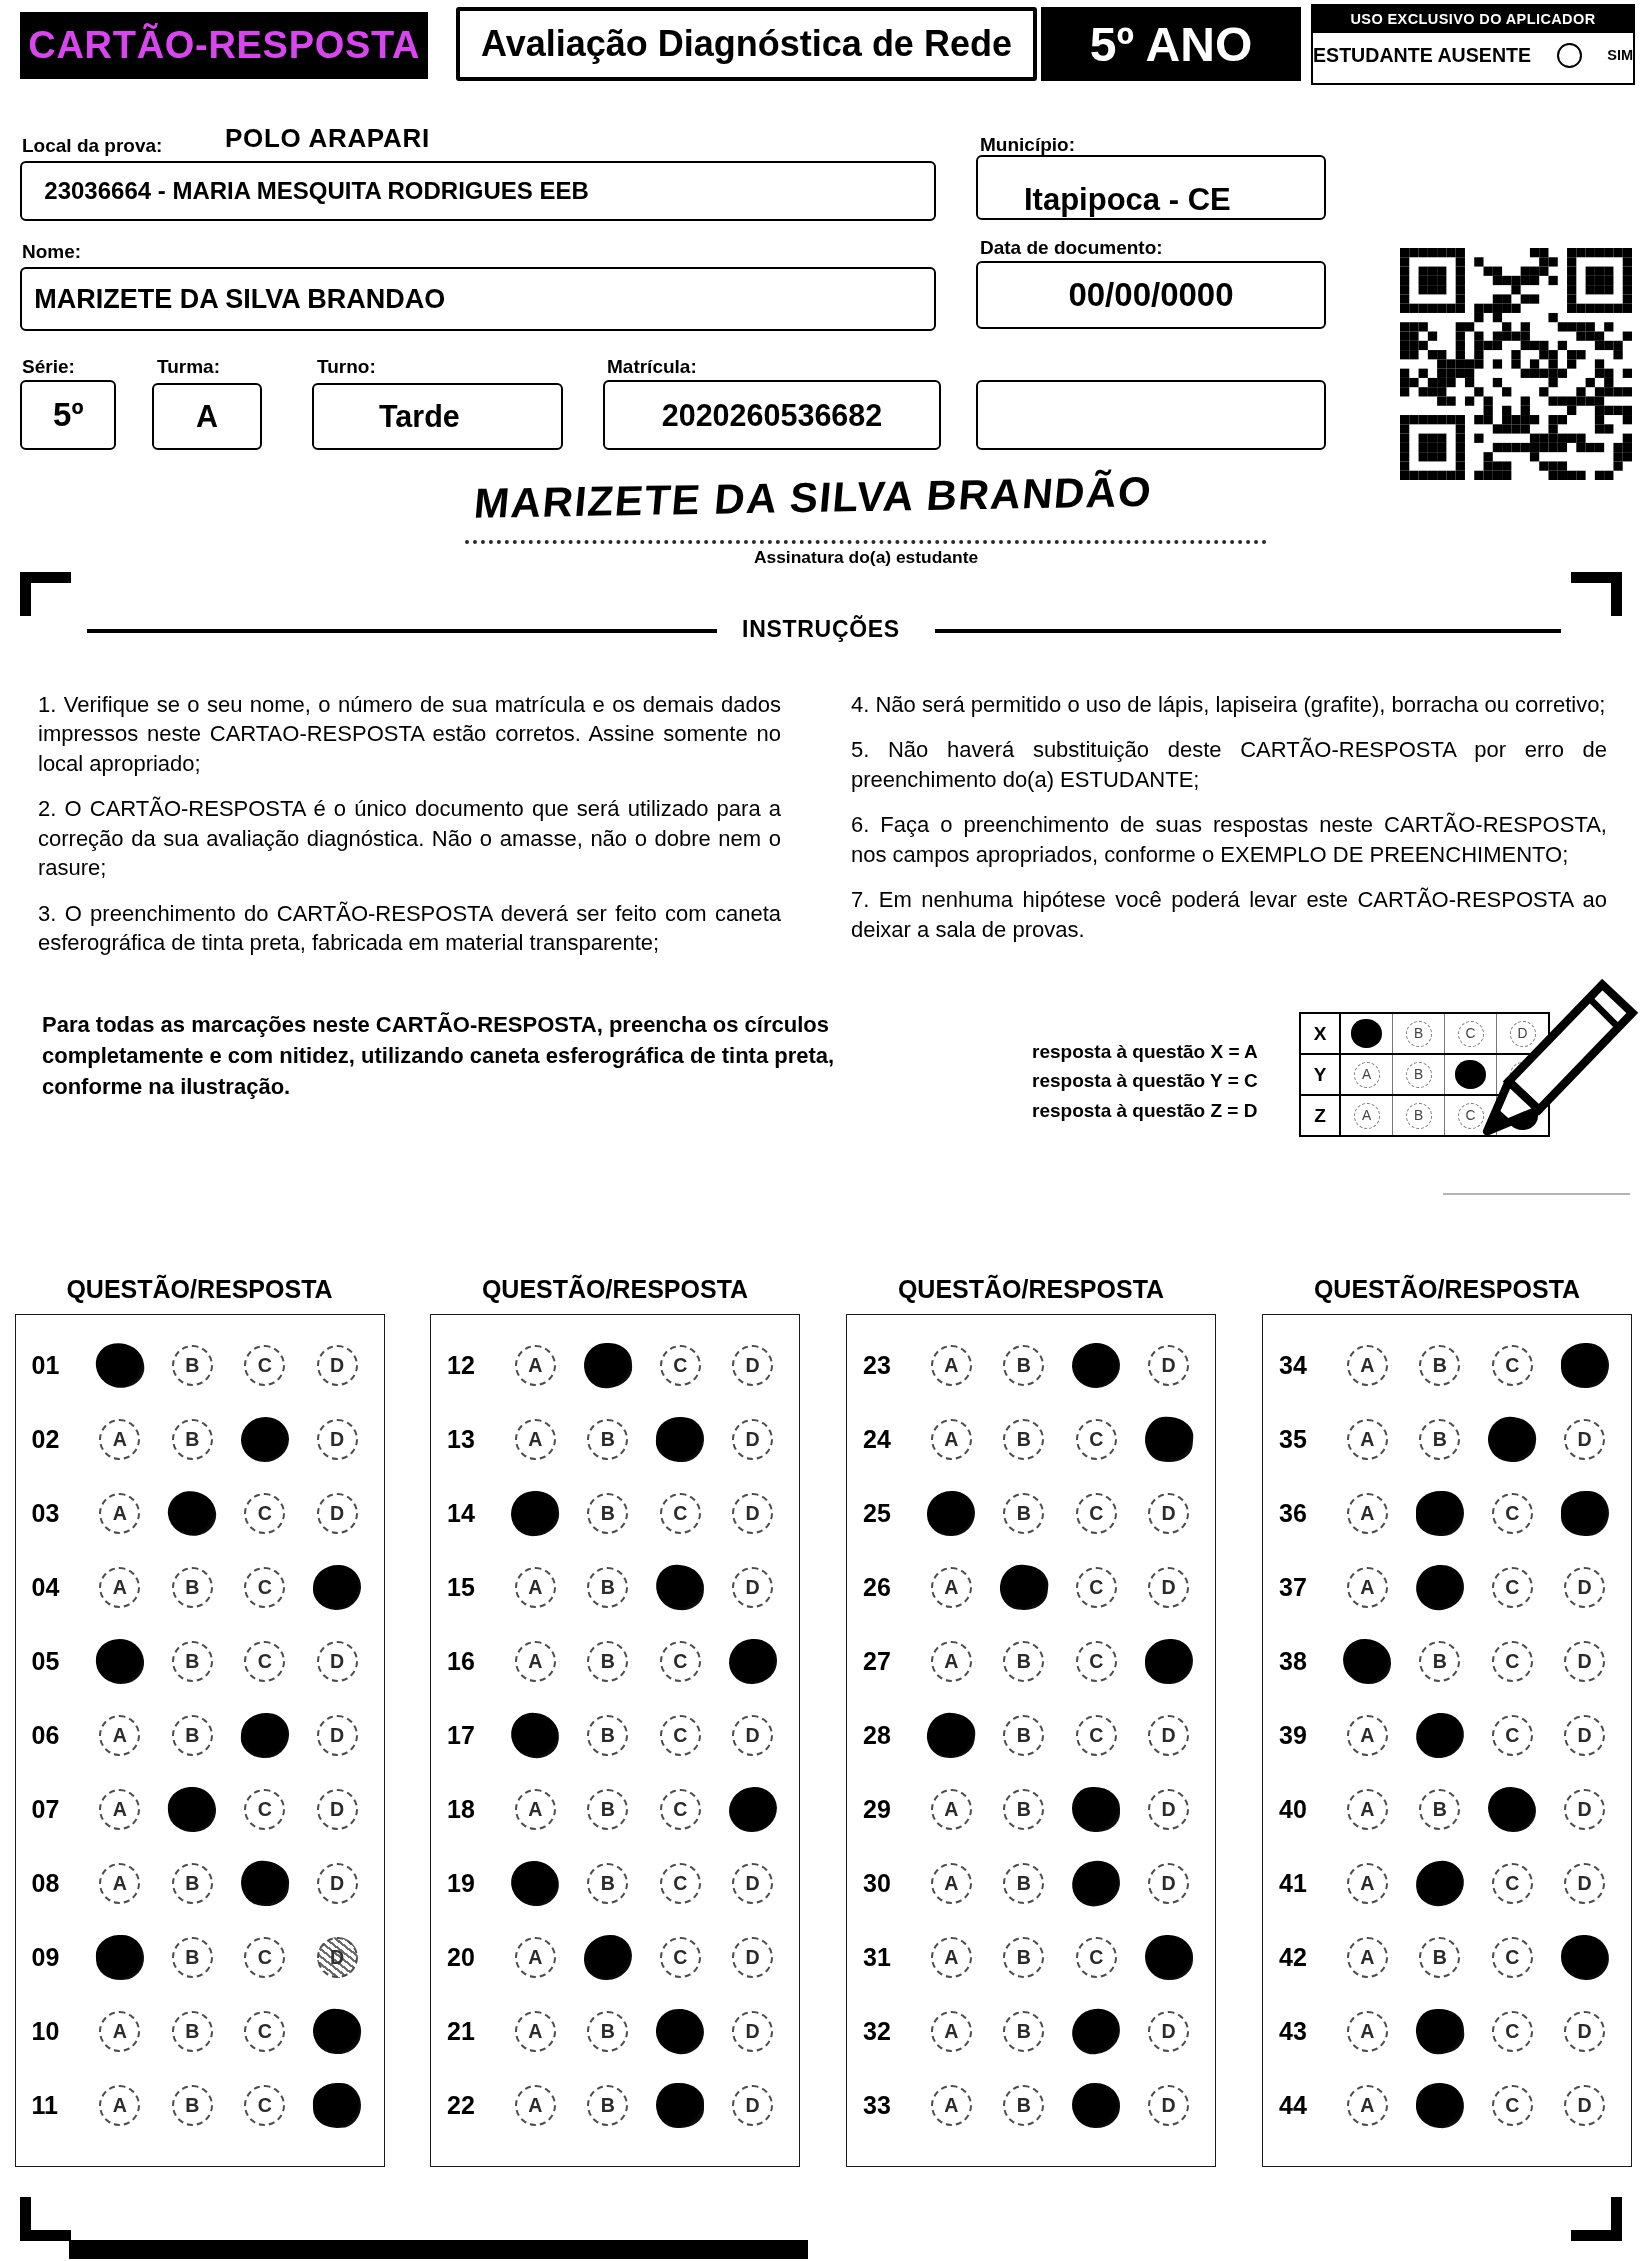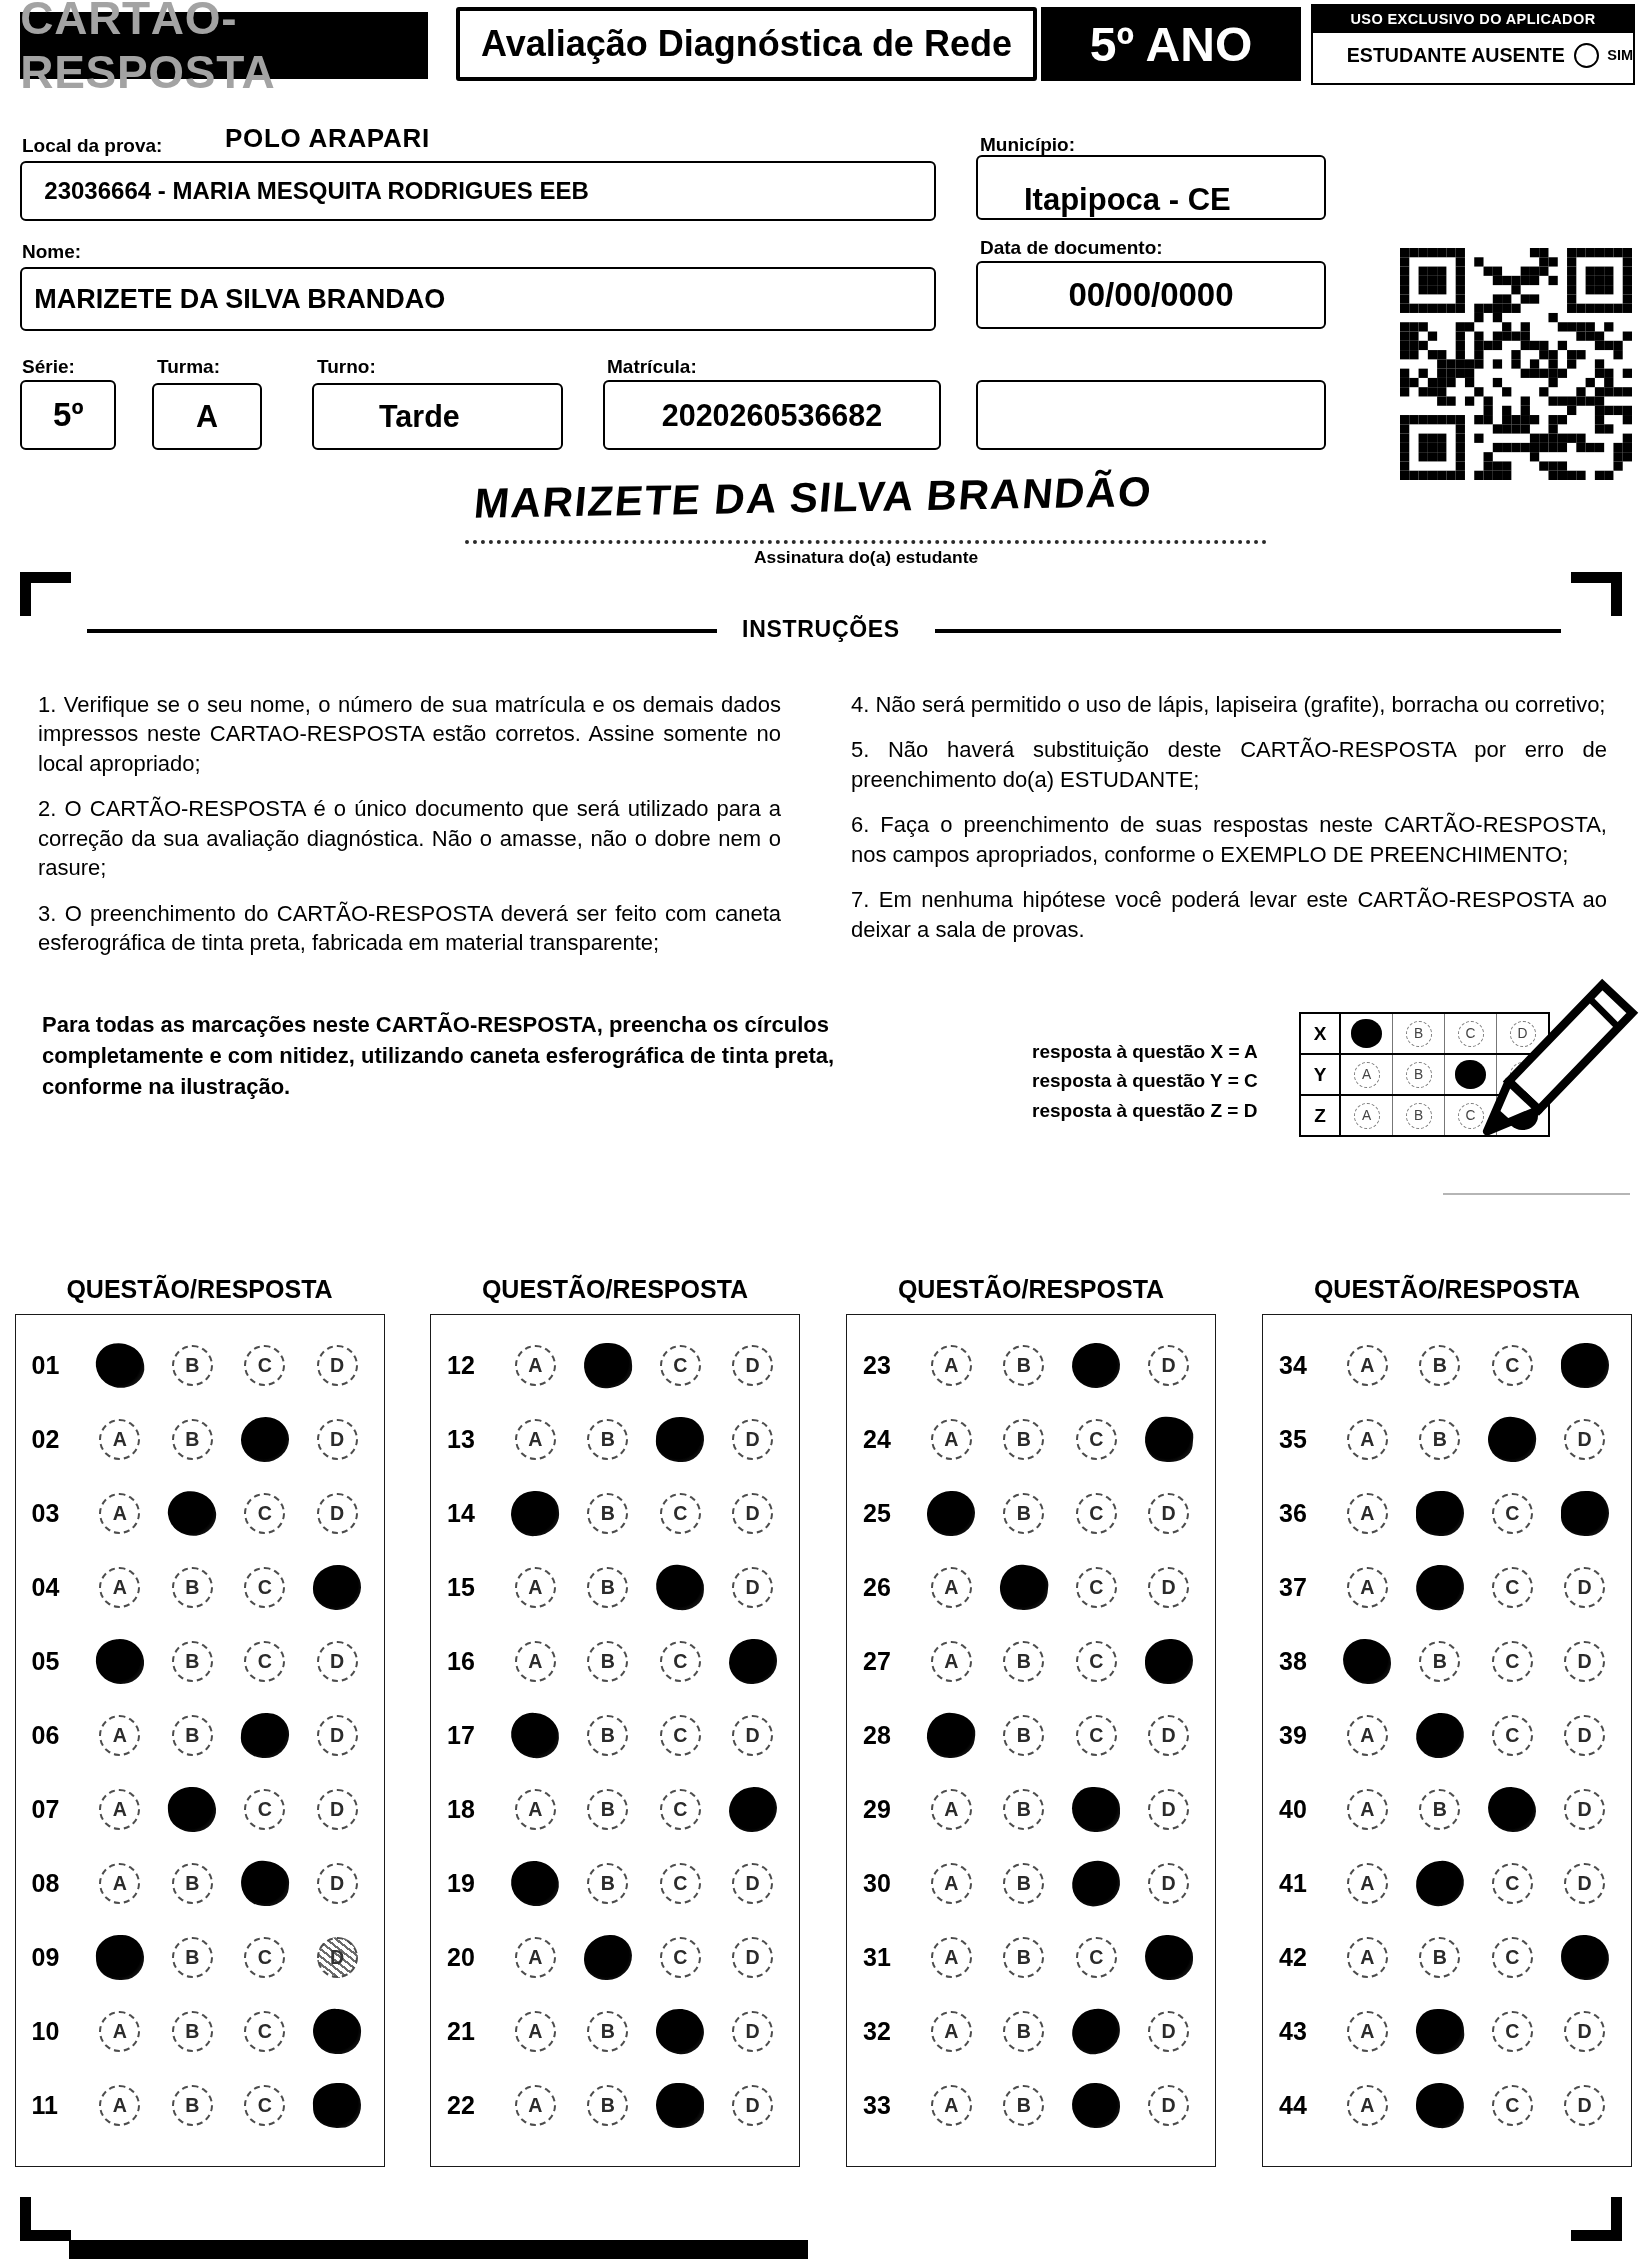"CARTÃO-RESPOSTA" .card-title { color: #a3a3a3 -> #d946ef; font-size: 46px -> 38px }
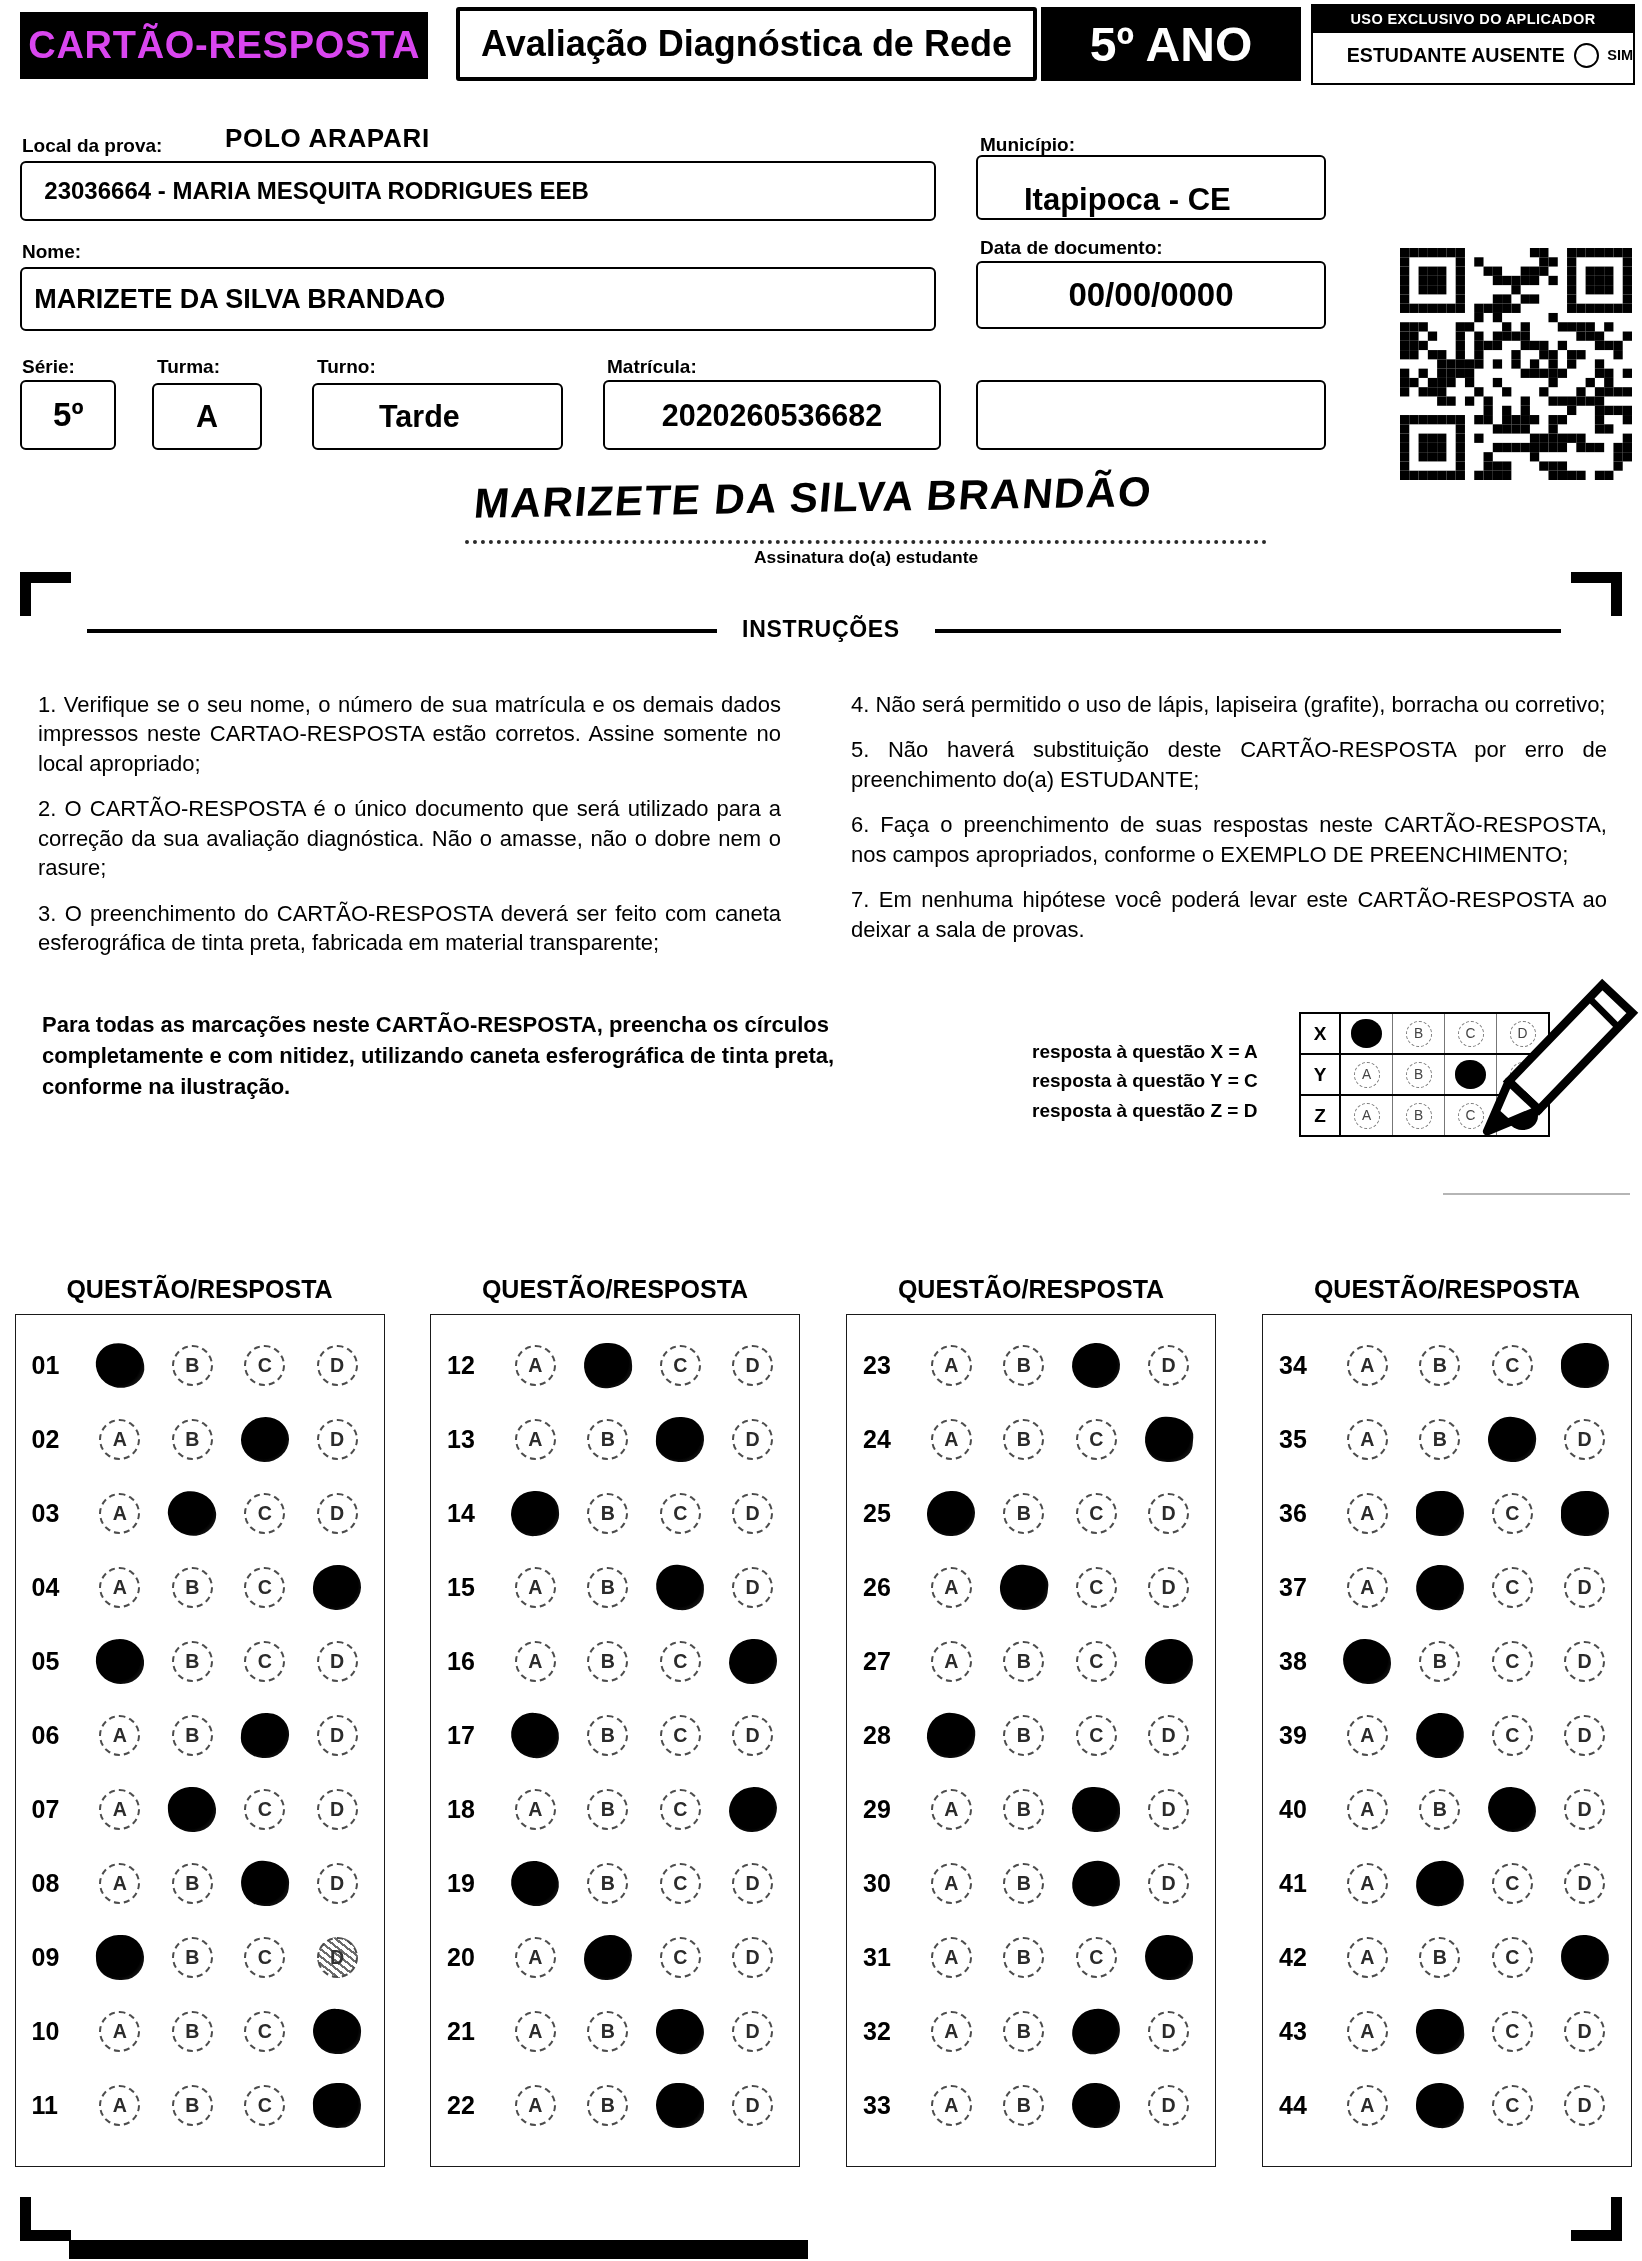"ESTUDANTE AUSENTE" .absent-row { justify-content: flex-end -> space-between }
